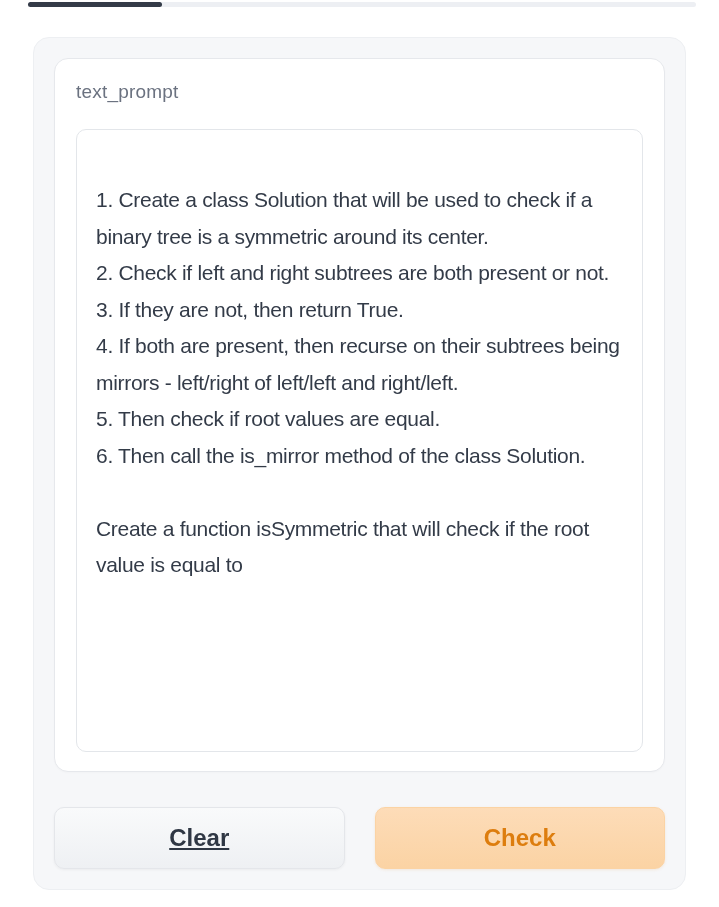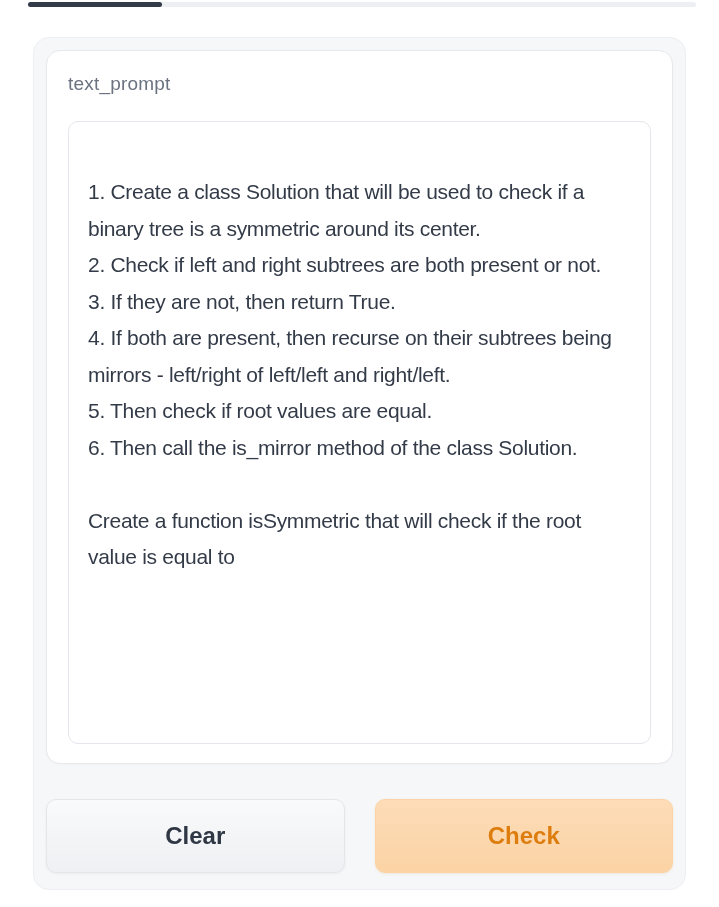"text_prompt" .main-card { padding: 12px -> 20px }
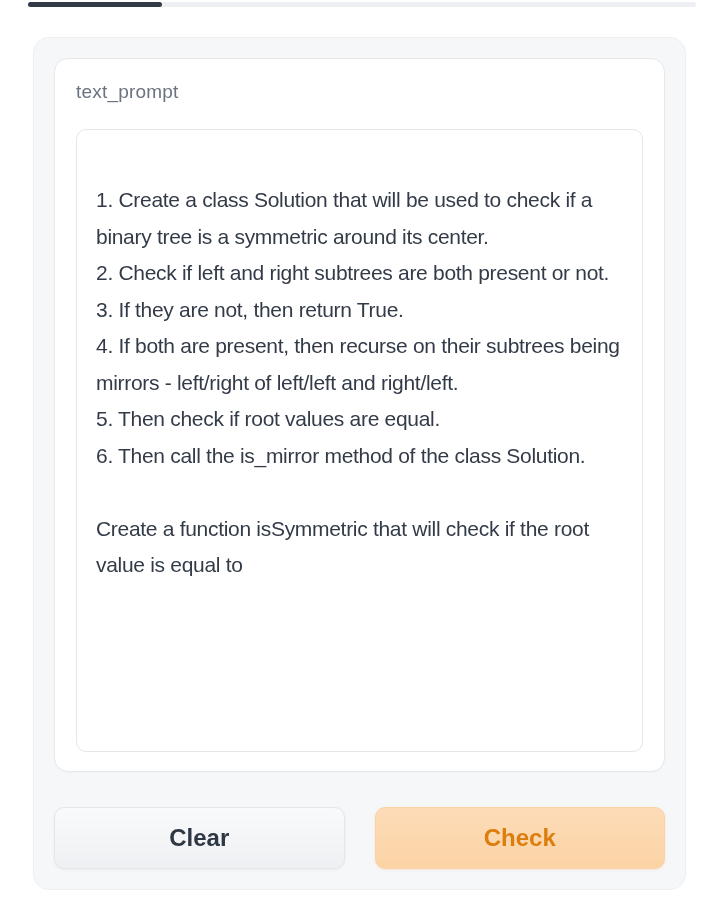"Clear" .btn-secondary { text-decoration: none -> underline }
